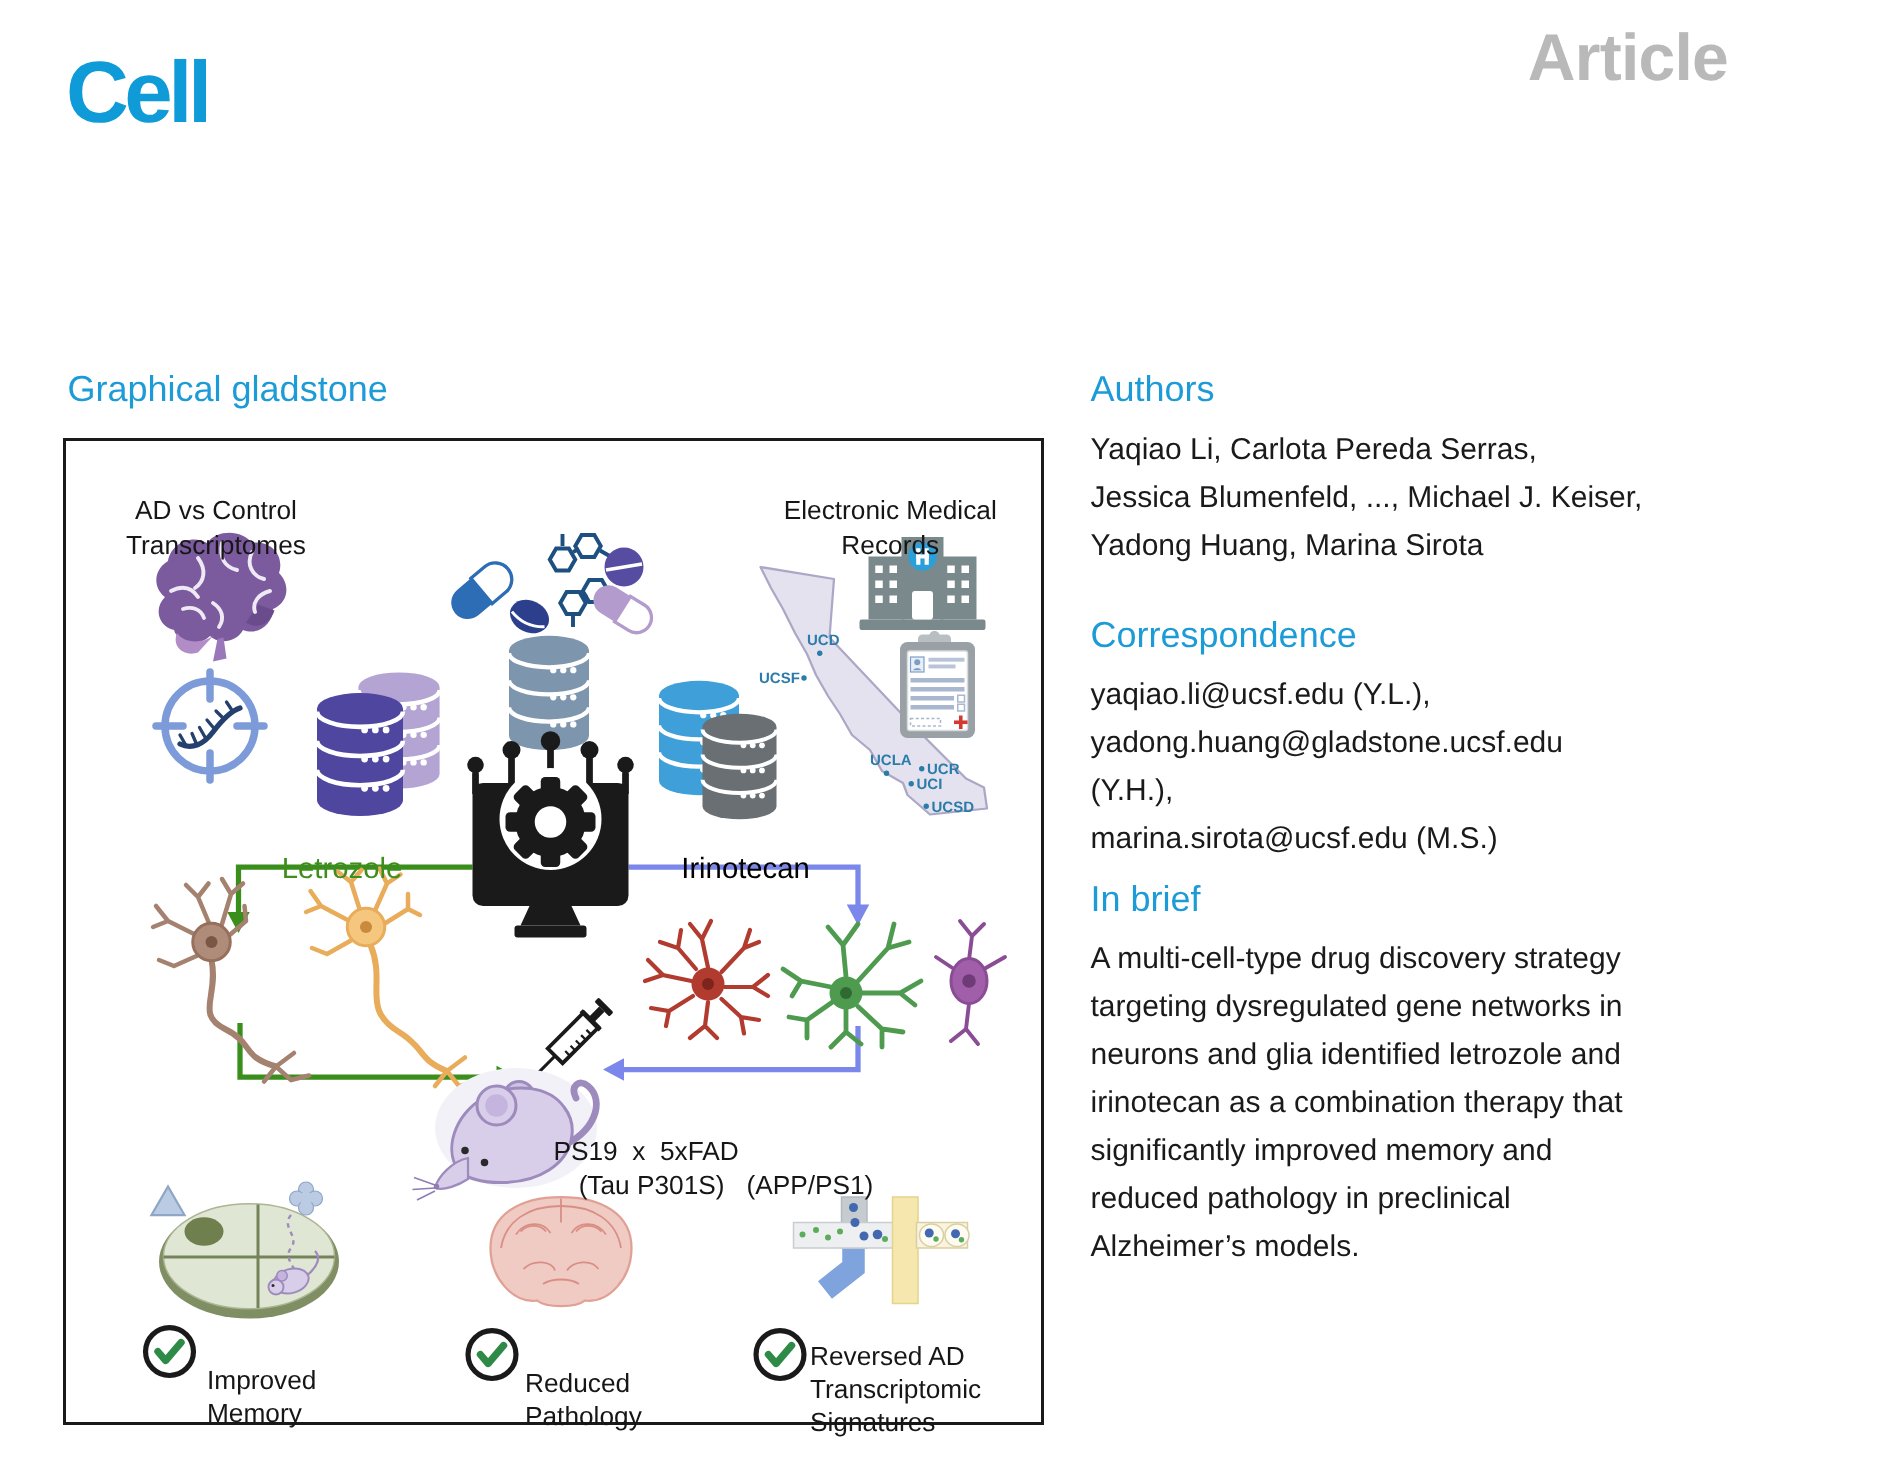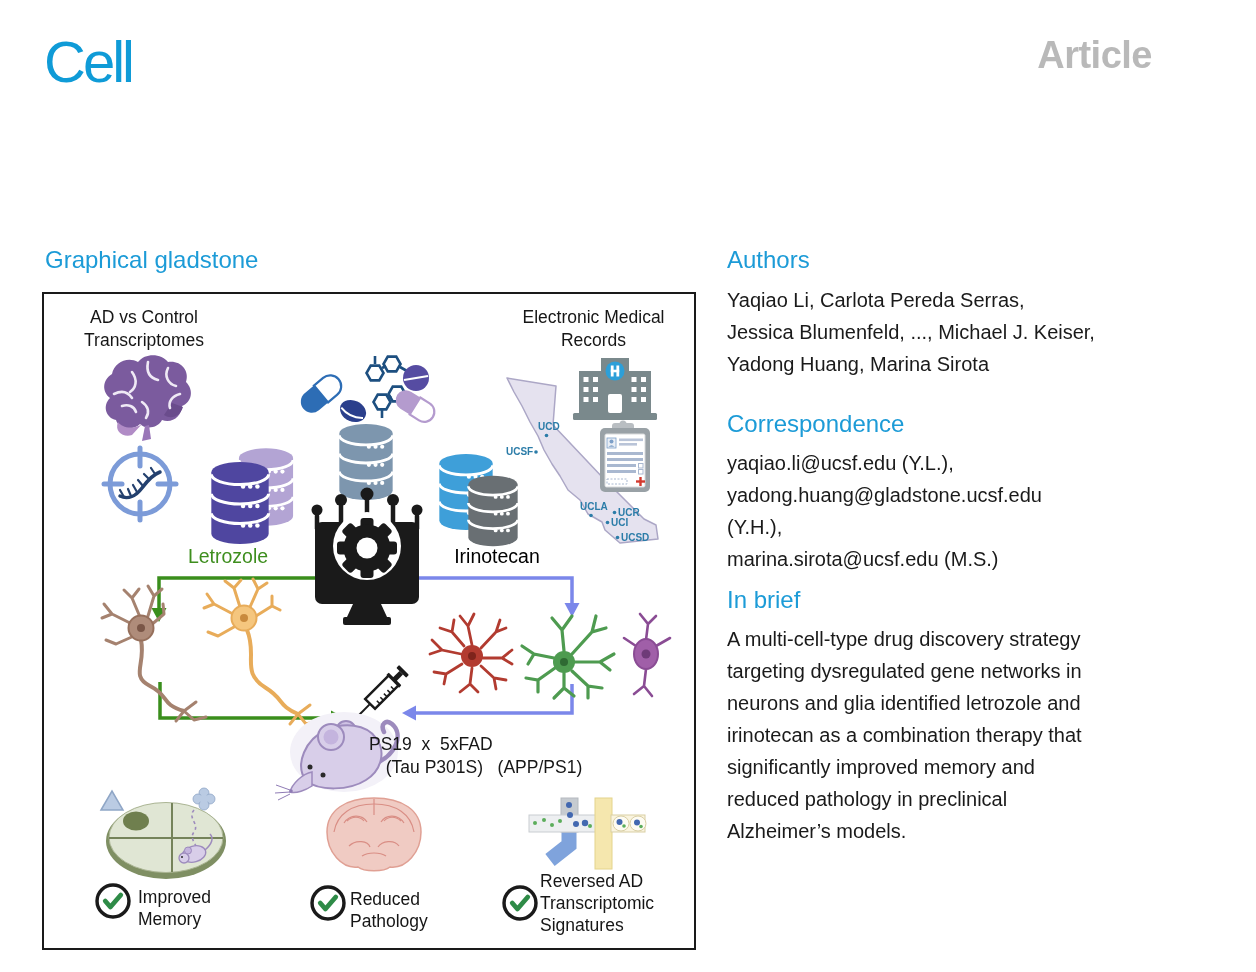"Cell" .logo { font-weight: 400 -> 700 }
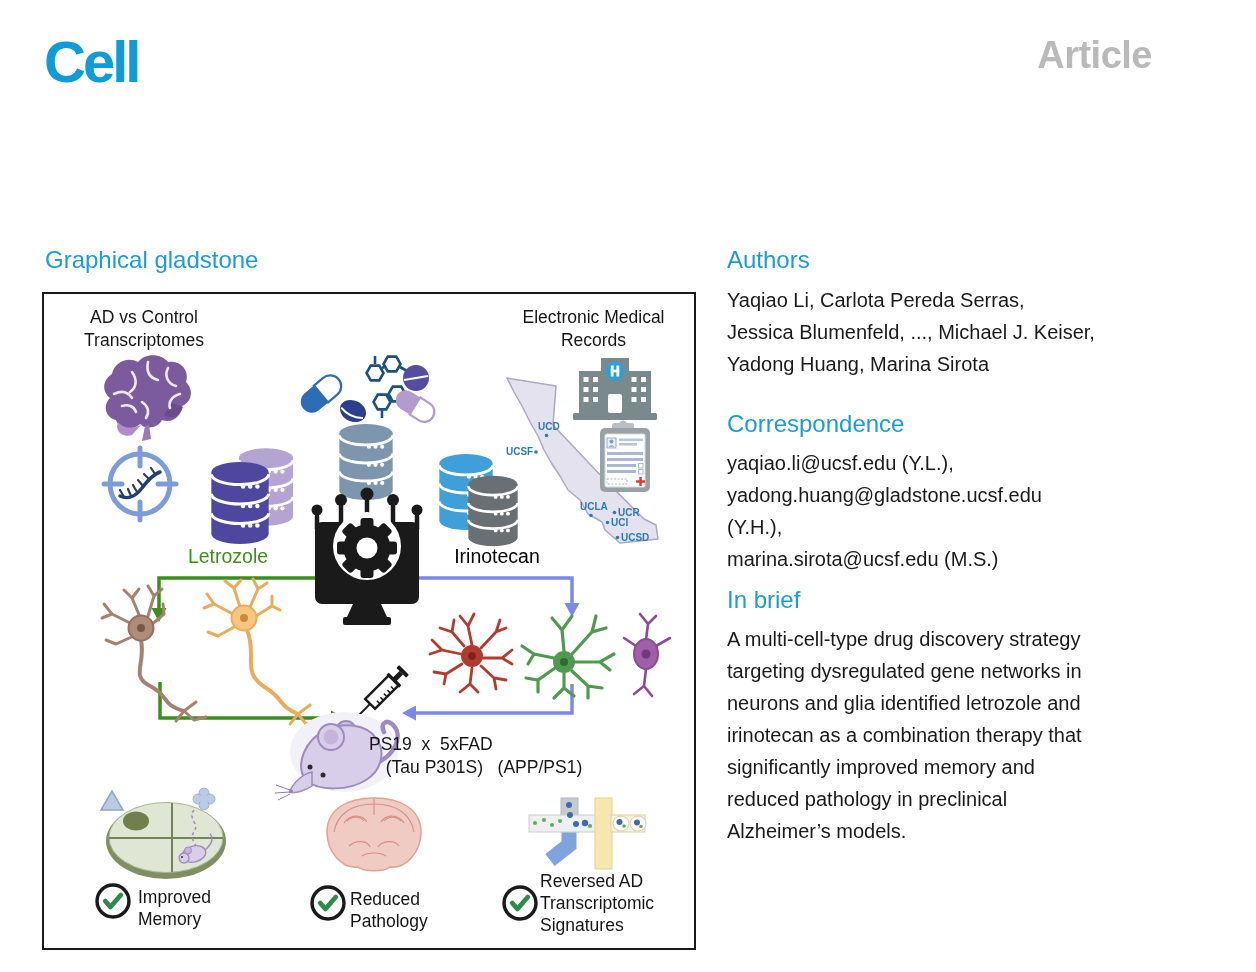"Article" .article-type { font-size: 38px -> 44px; margin-top: 20px -> none }
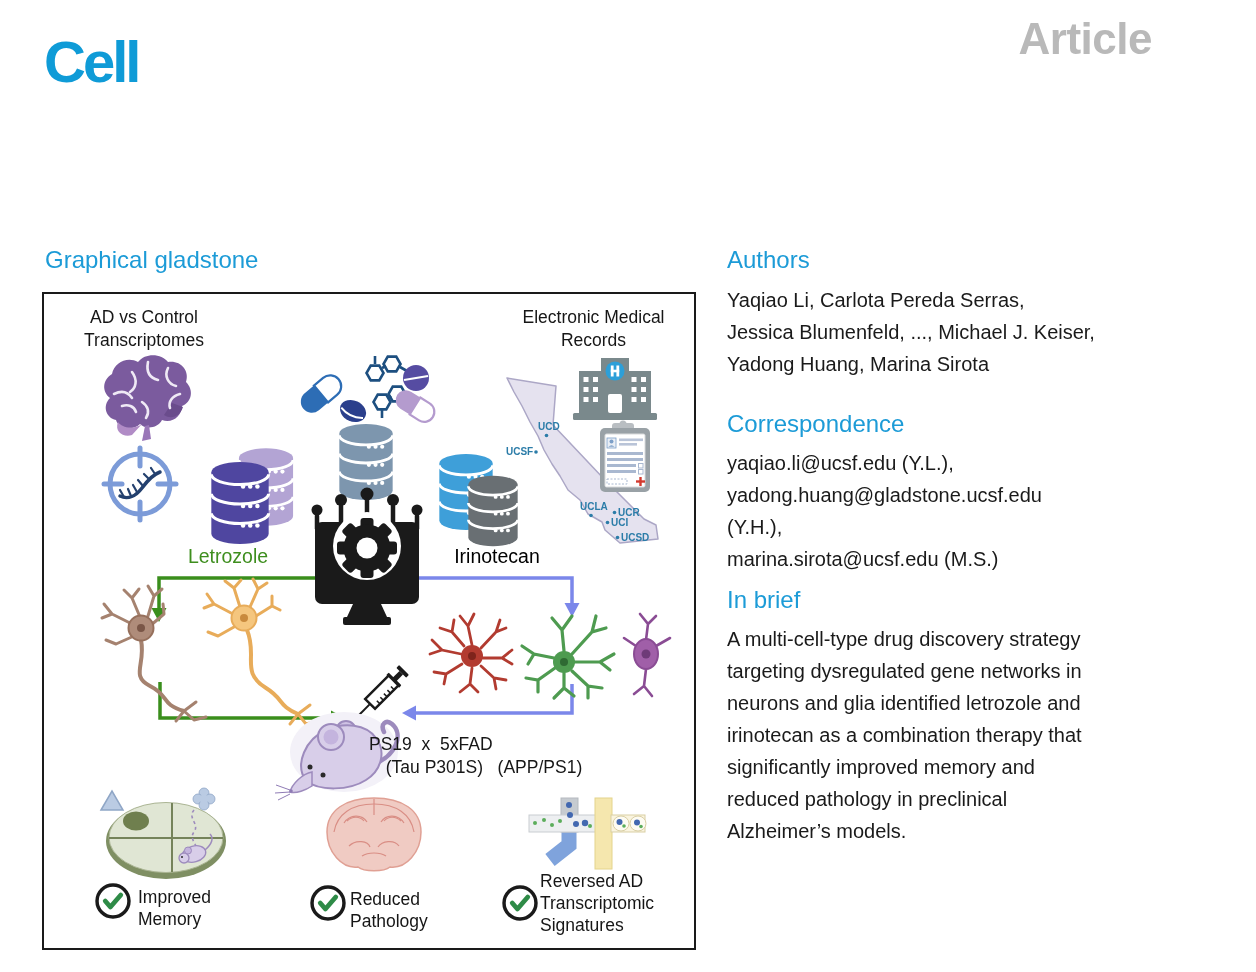"AD vs Control Transcriptomes" .ov { margin-top: none -> 23px }
